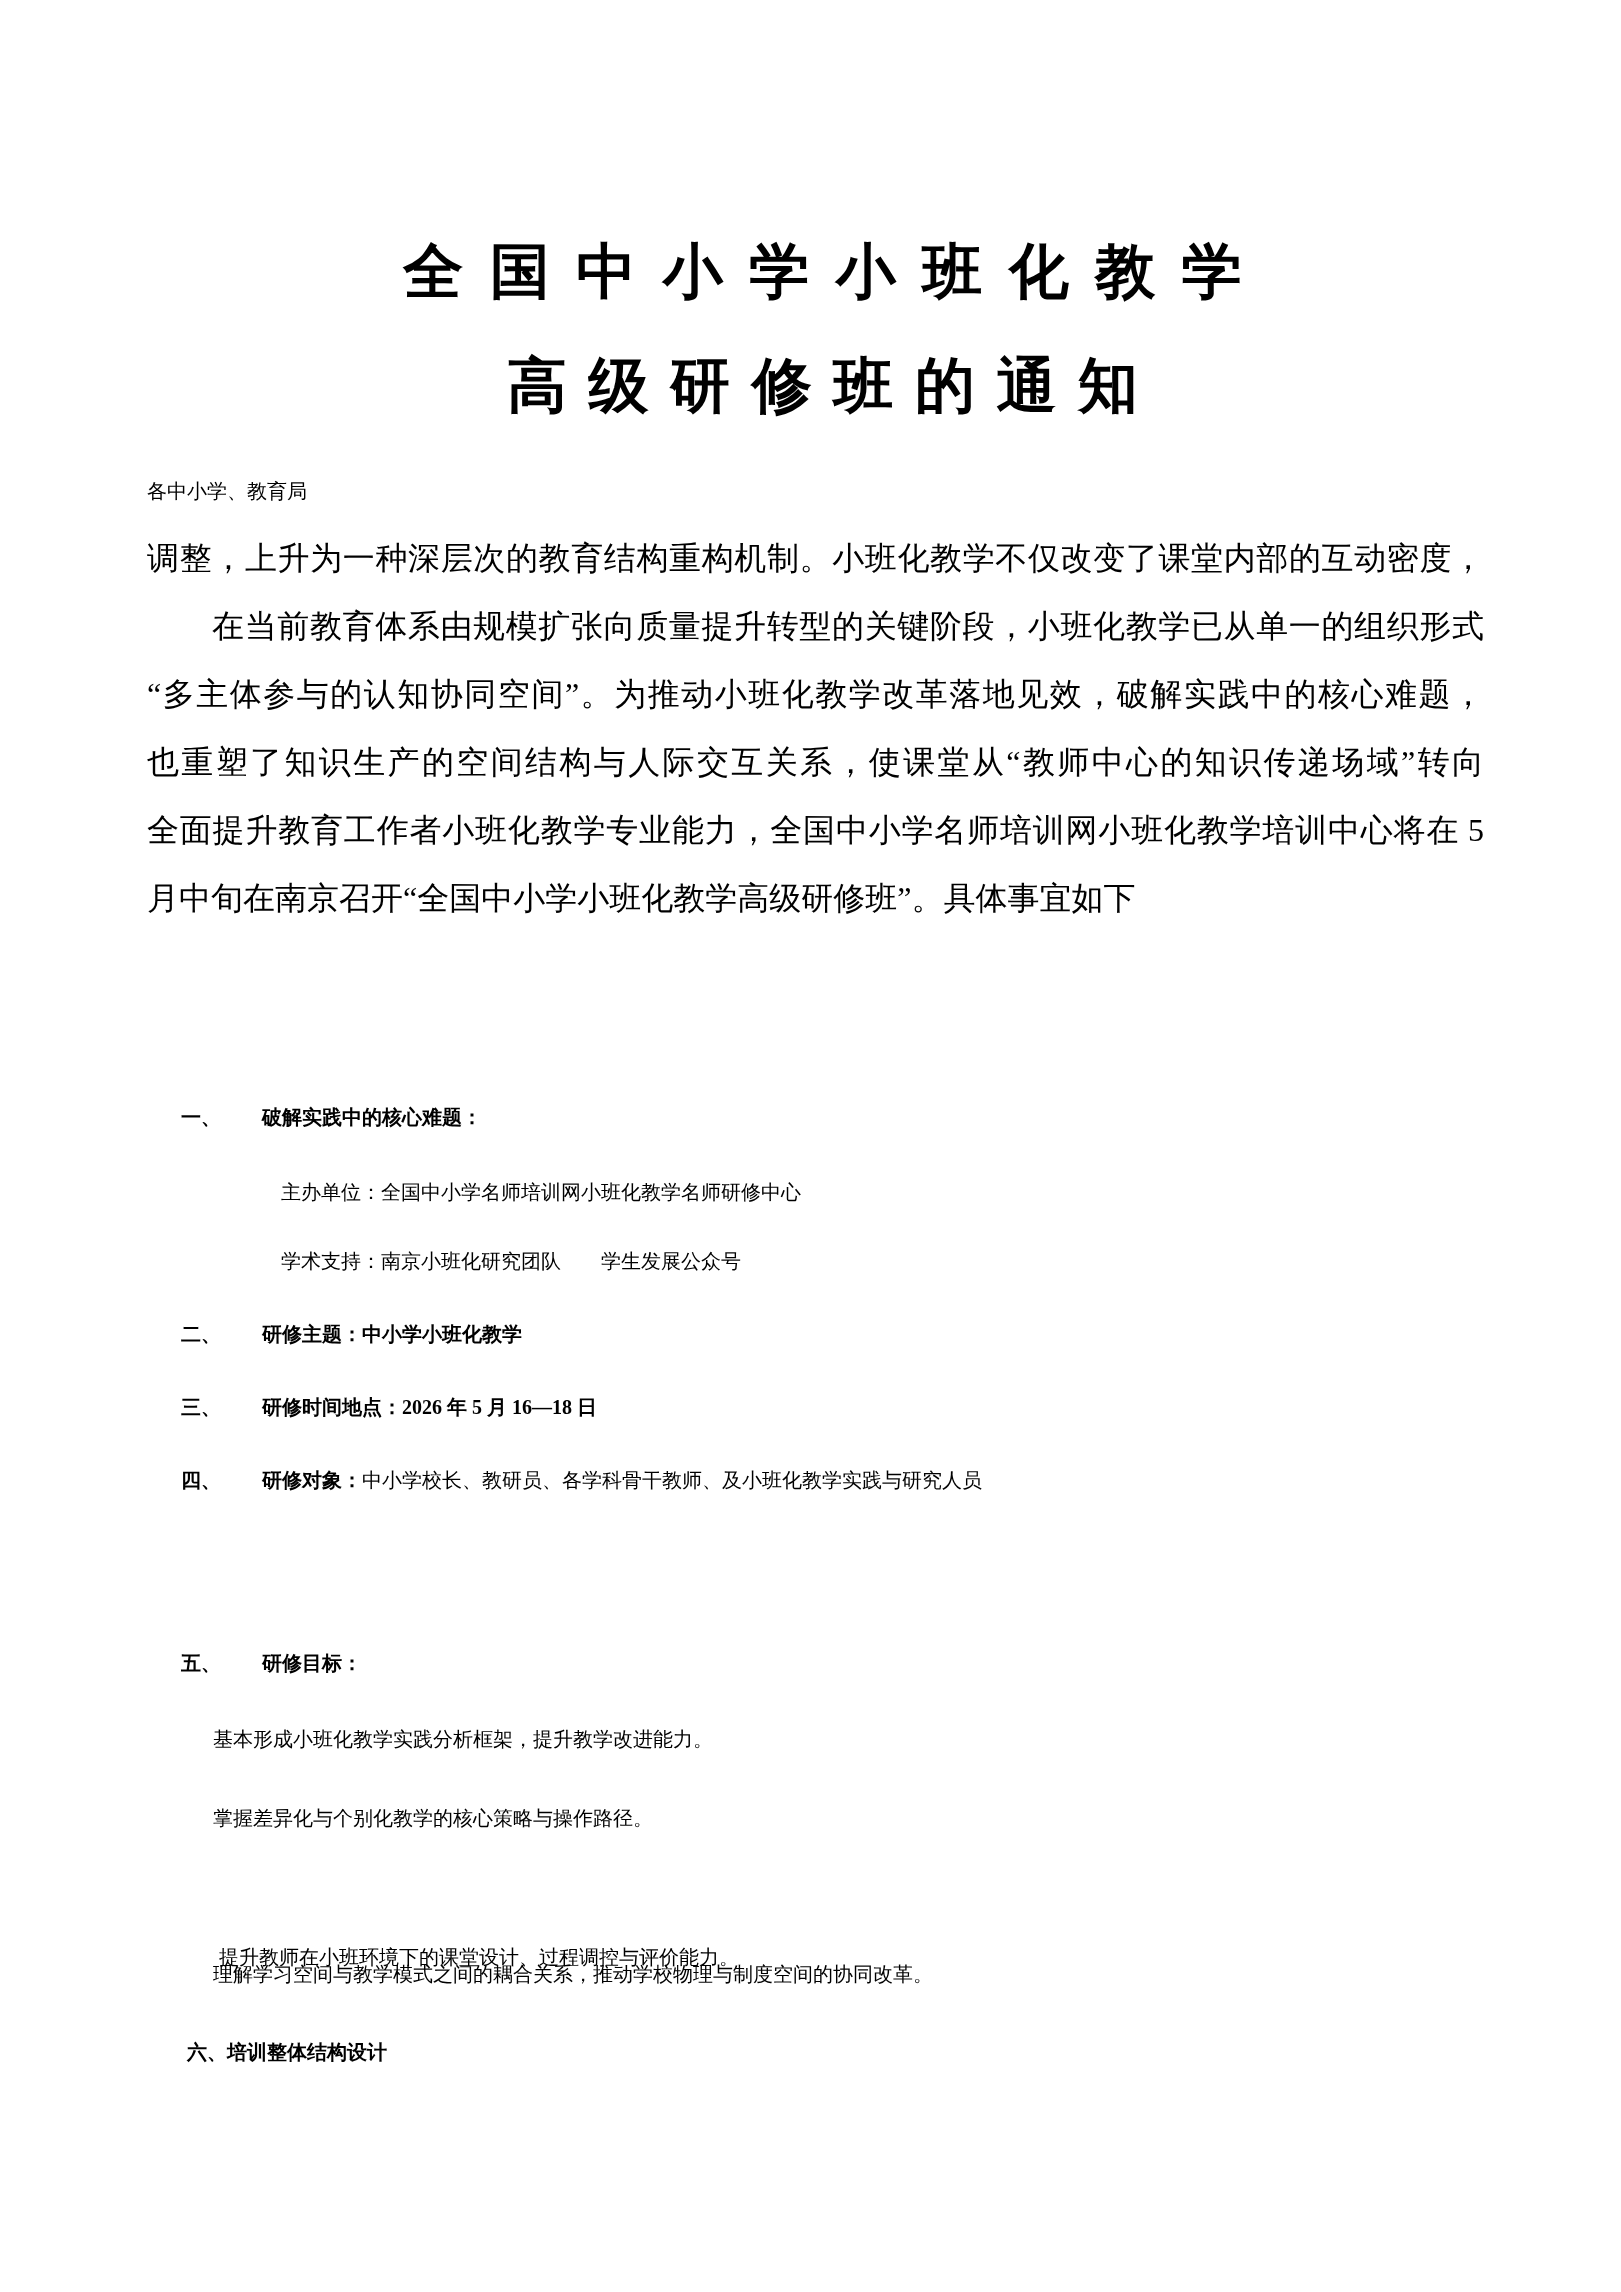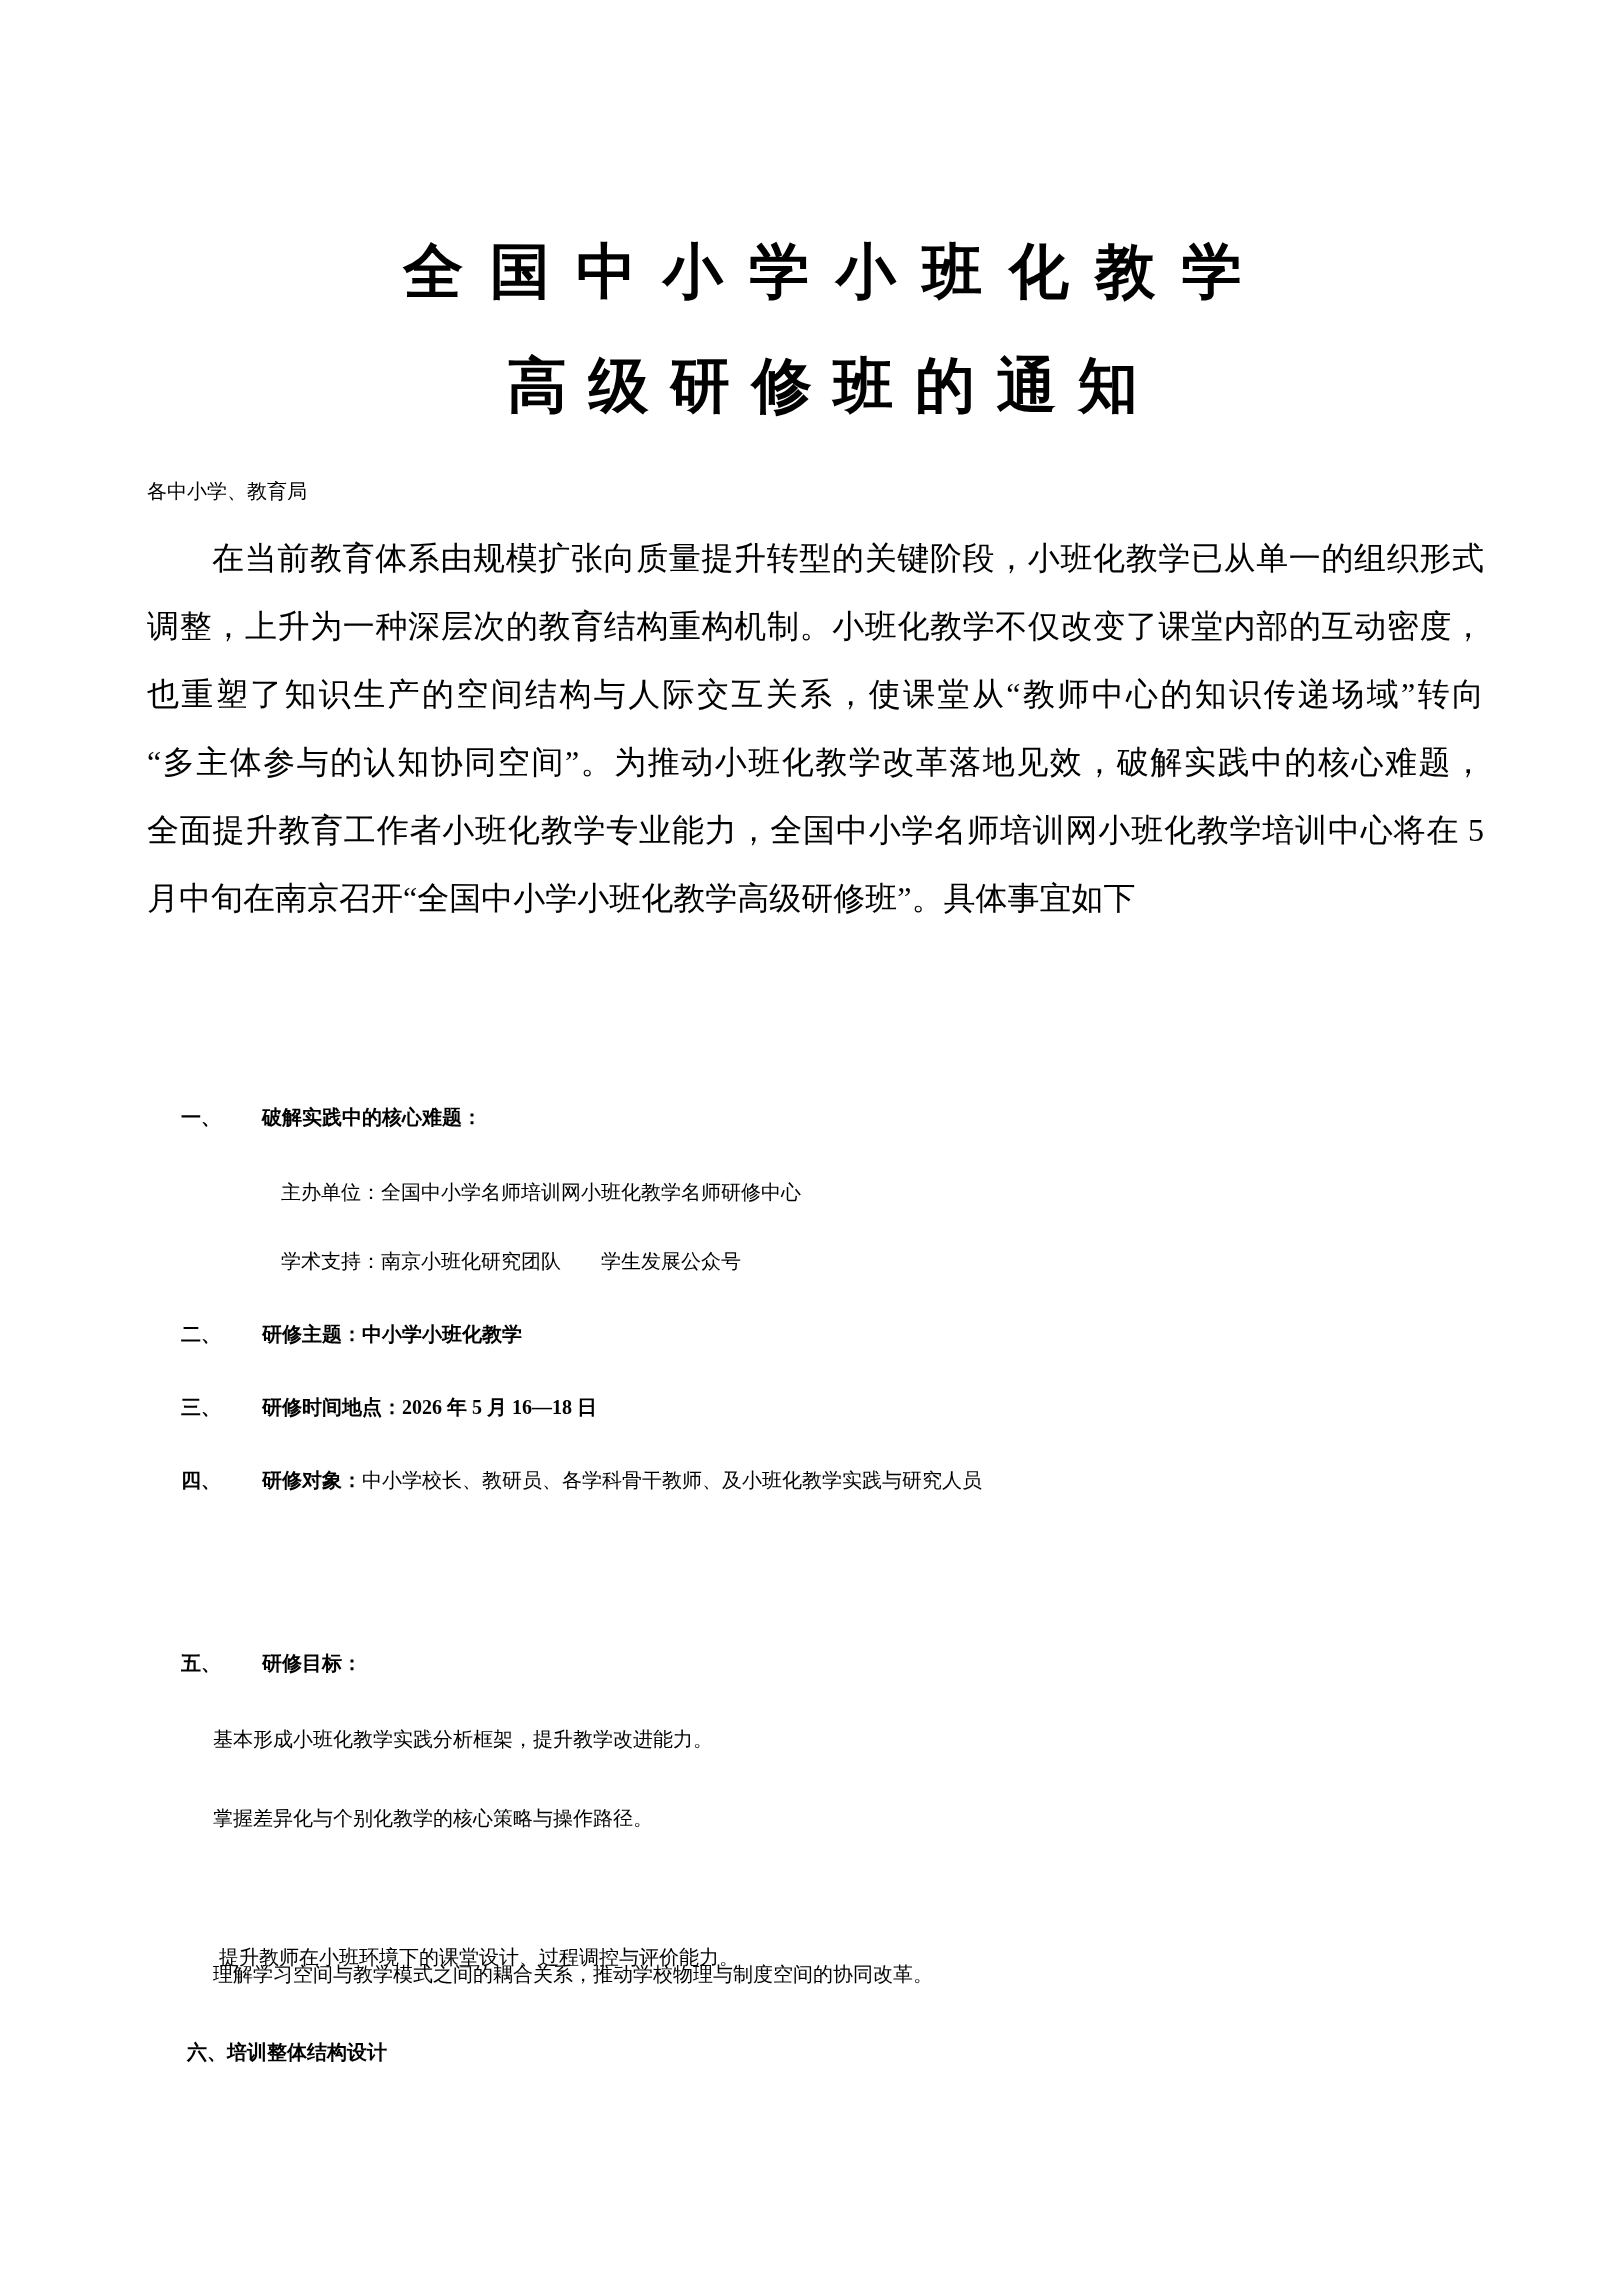"在当前教育体系由规模扩张向质量提升转型的关键阶段，小班化教学已从单一的组织形式" div.iline { order: before "调整，上升为一种深层次的教育结构重构机制。小班化教学不仅改变了课堂内部的互动密度" -> after "调整，上升为一种深层次的教育结构重构机制。小班化教学不仅改变了课堂内部的互动密度" }
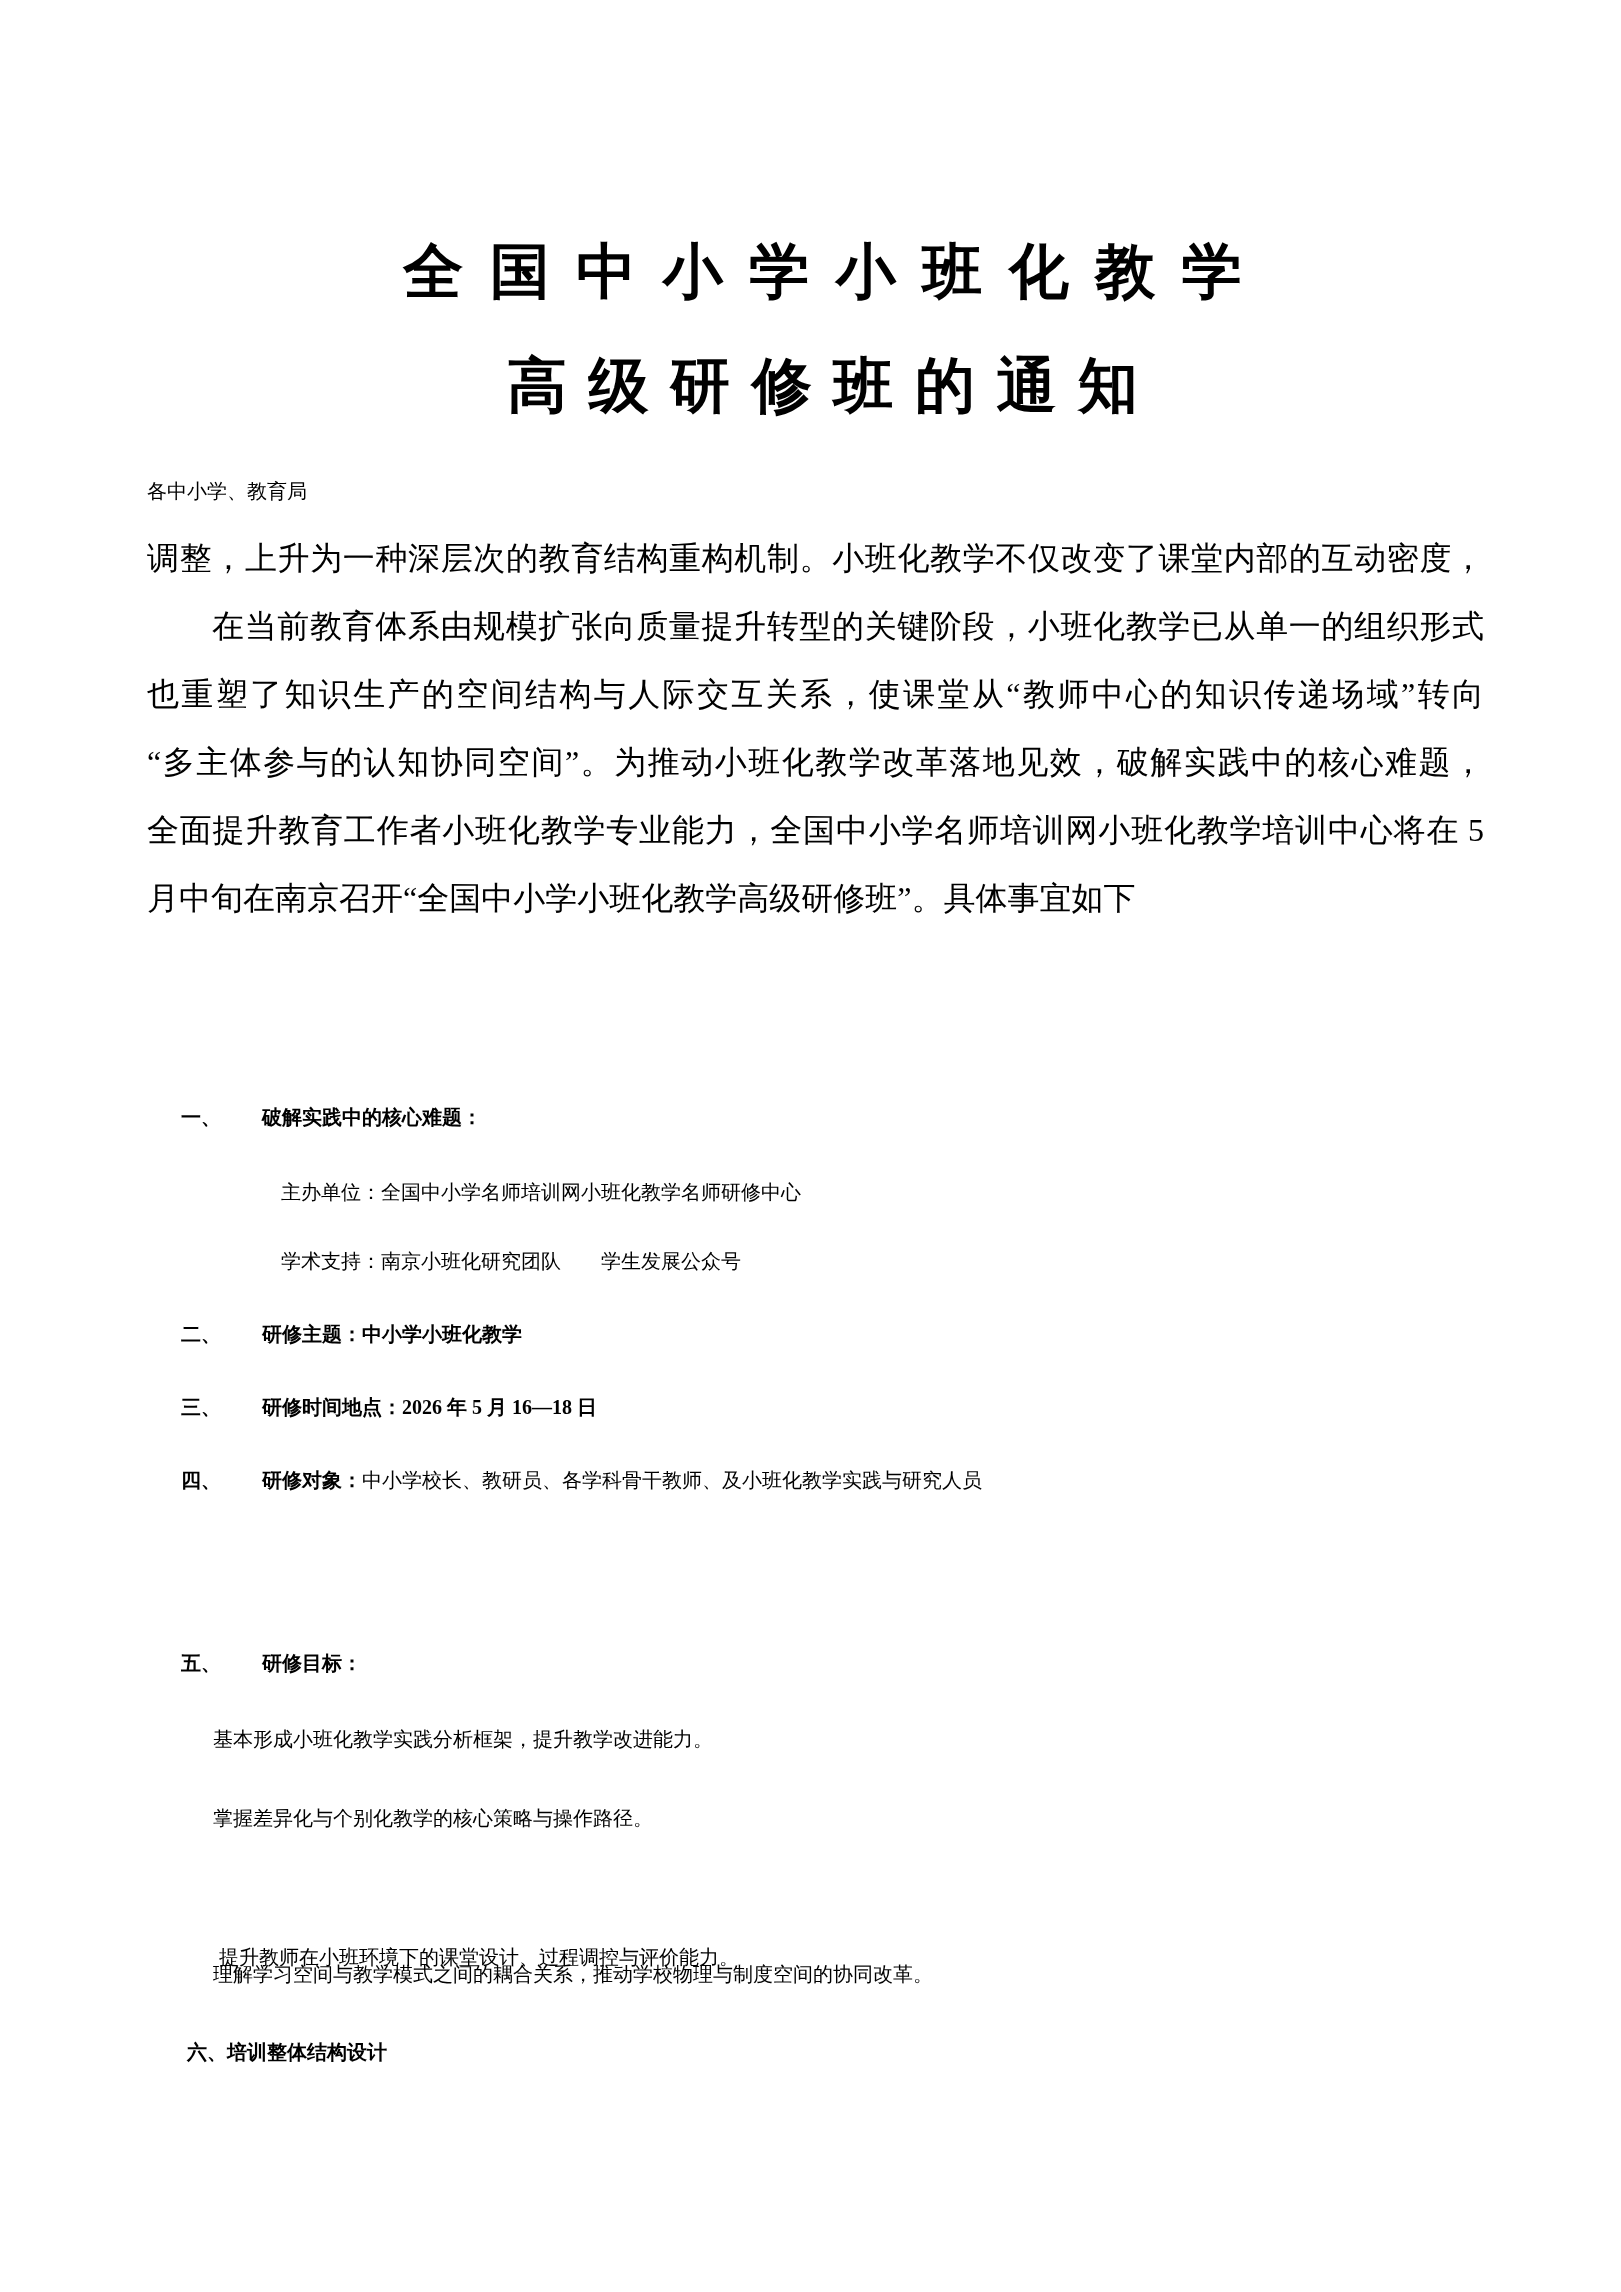"也重塑了知识生产的空间结构与人际交互关系，使课堂从“教师中心的知识传递场域”转向" div.iline { order: before "“多主体参与的认知协同空间”。为推动小班化教学改革落地见效，破解实践中的核心难题" -> after "“多主体参与的认知协同空间”。为推动小班化教学改革落地见效，破解实践中的核心难题" }
